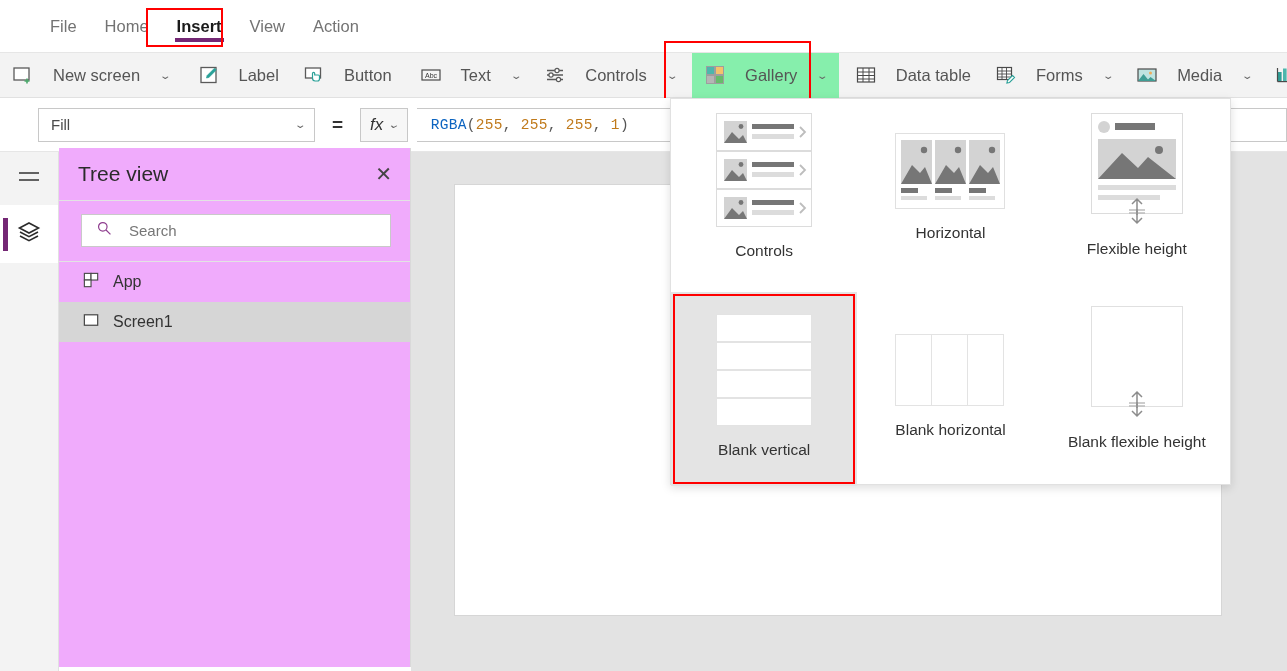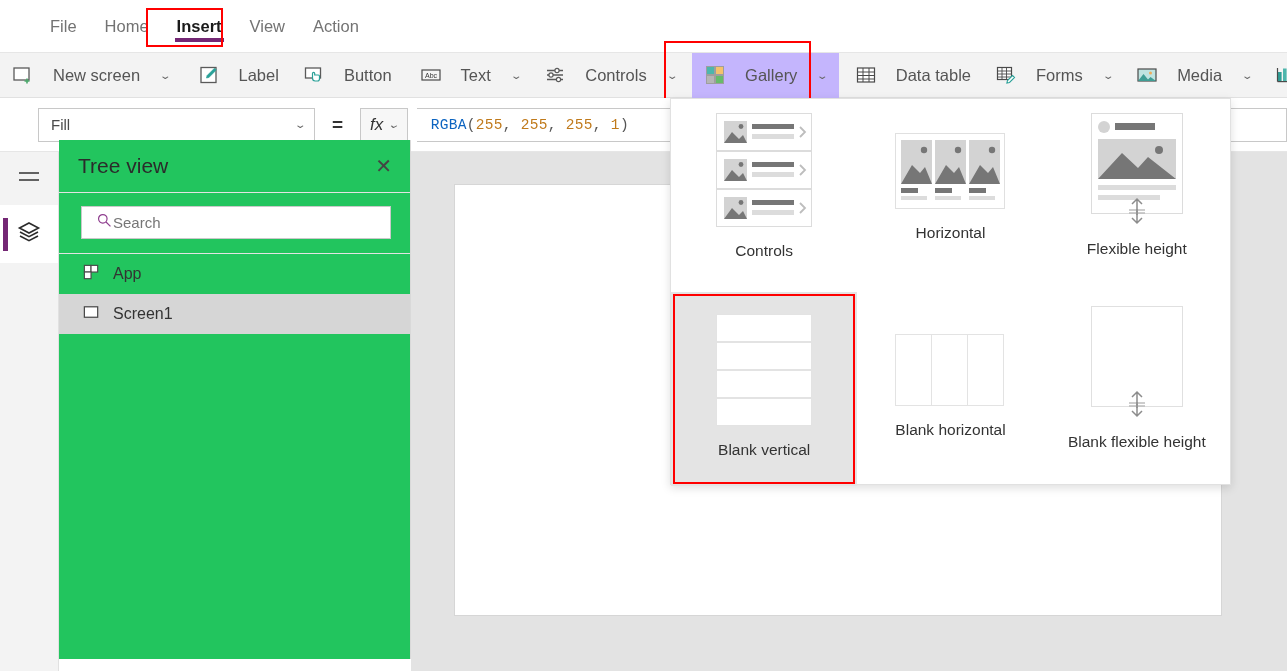"Gallery" .rbtn.active { background: #c4b5fd -> #86efac }
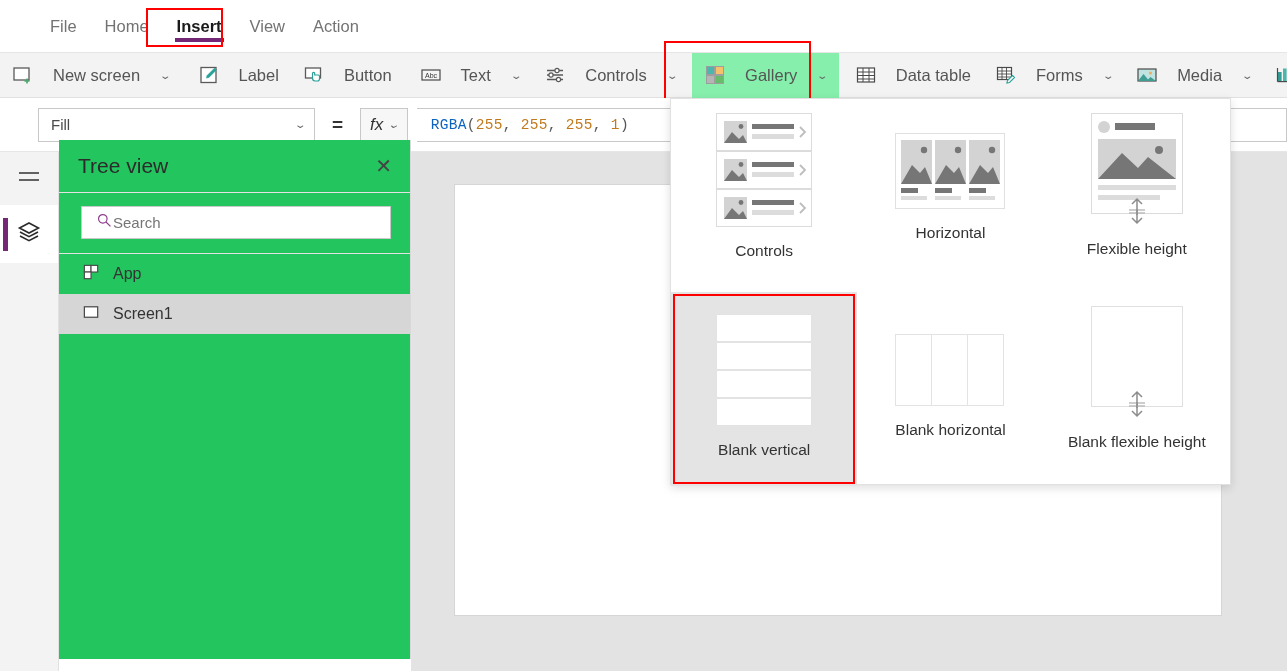"Tree view" .treepanel { background: #22c55e -> #f0abfc; top: 140px -> 148px }
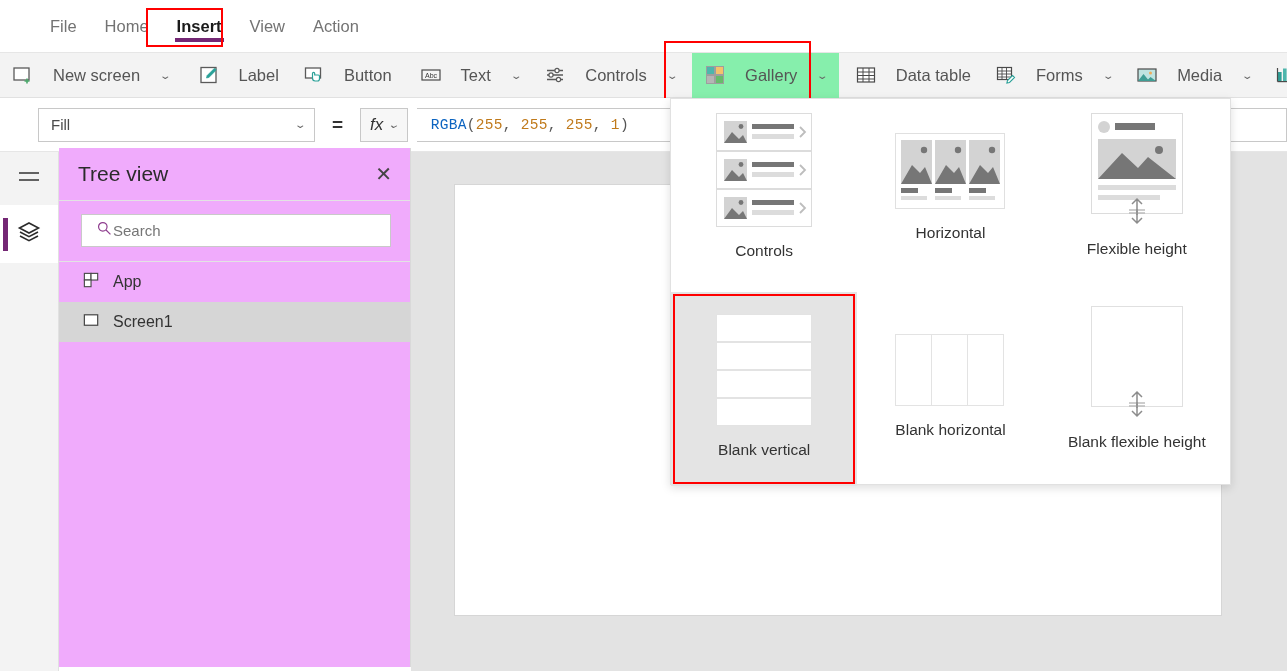"Search" .search-box { gap: 0 -> 16px }
